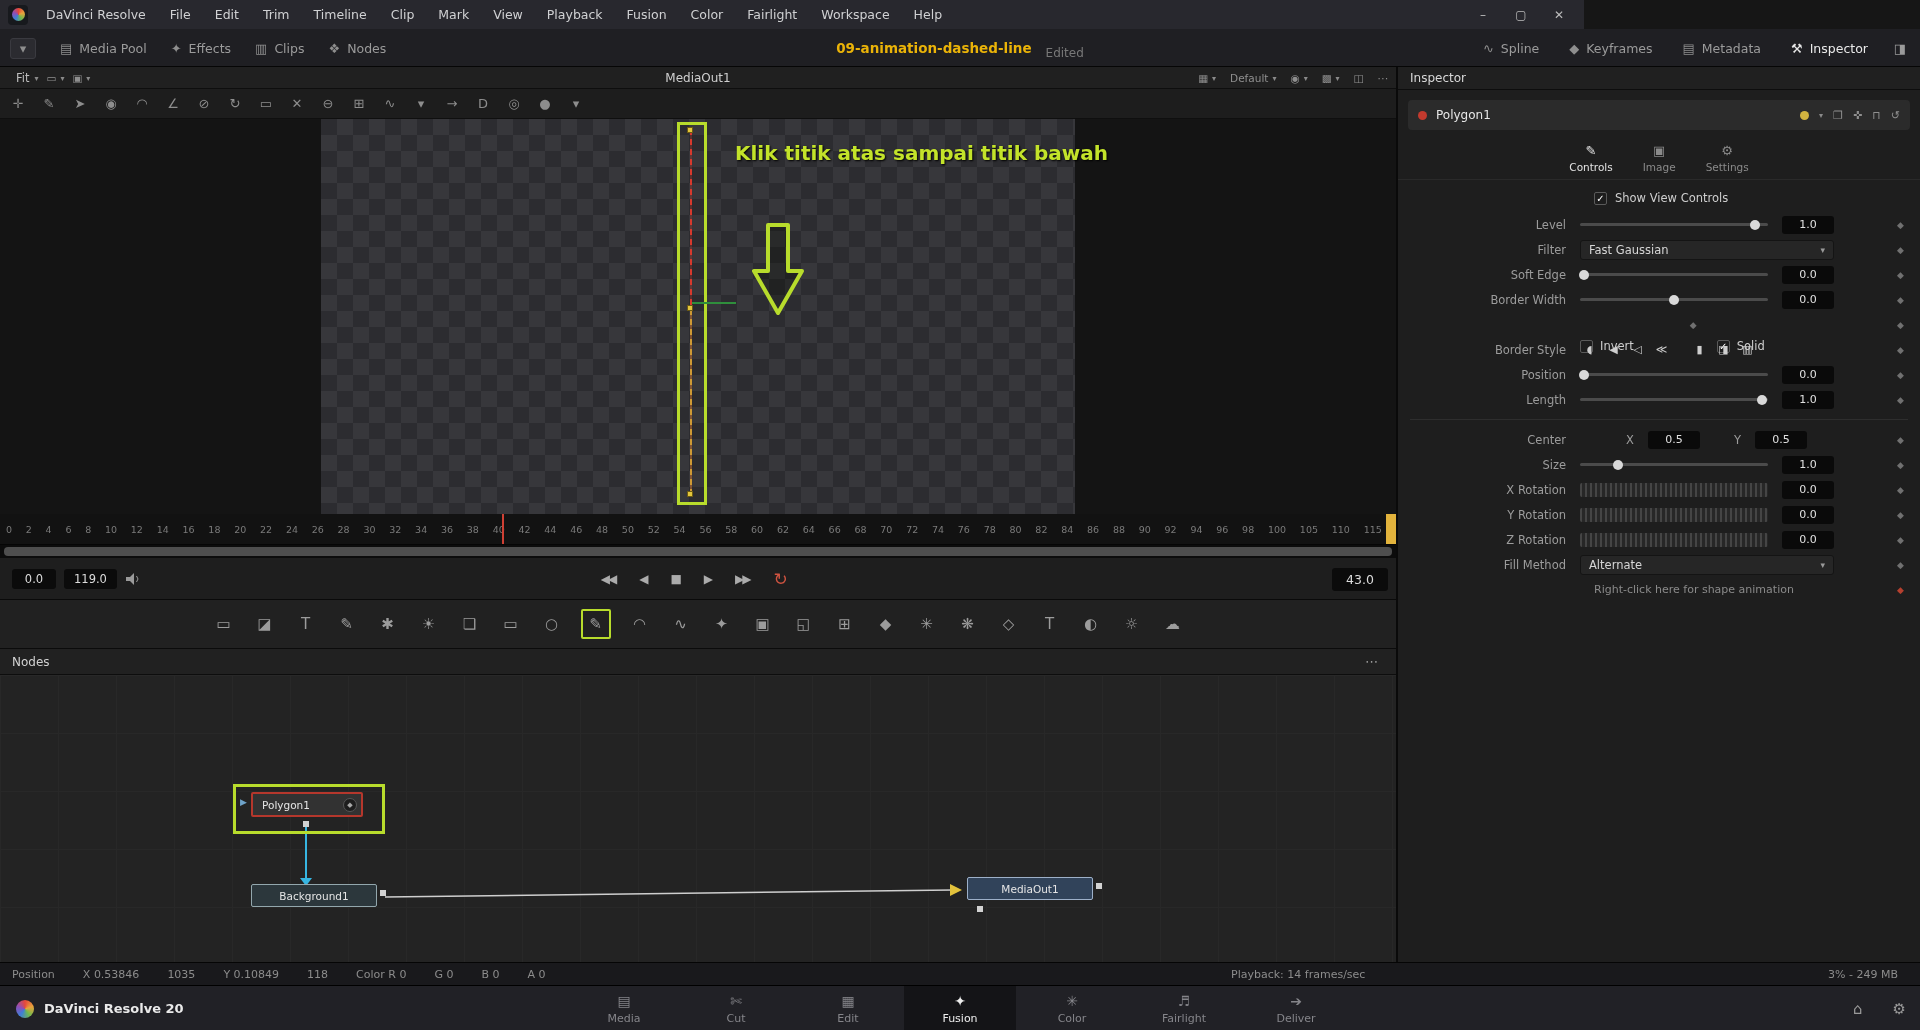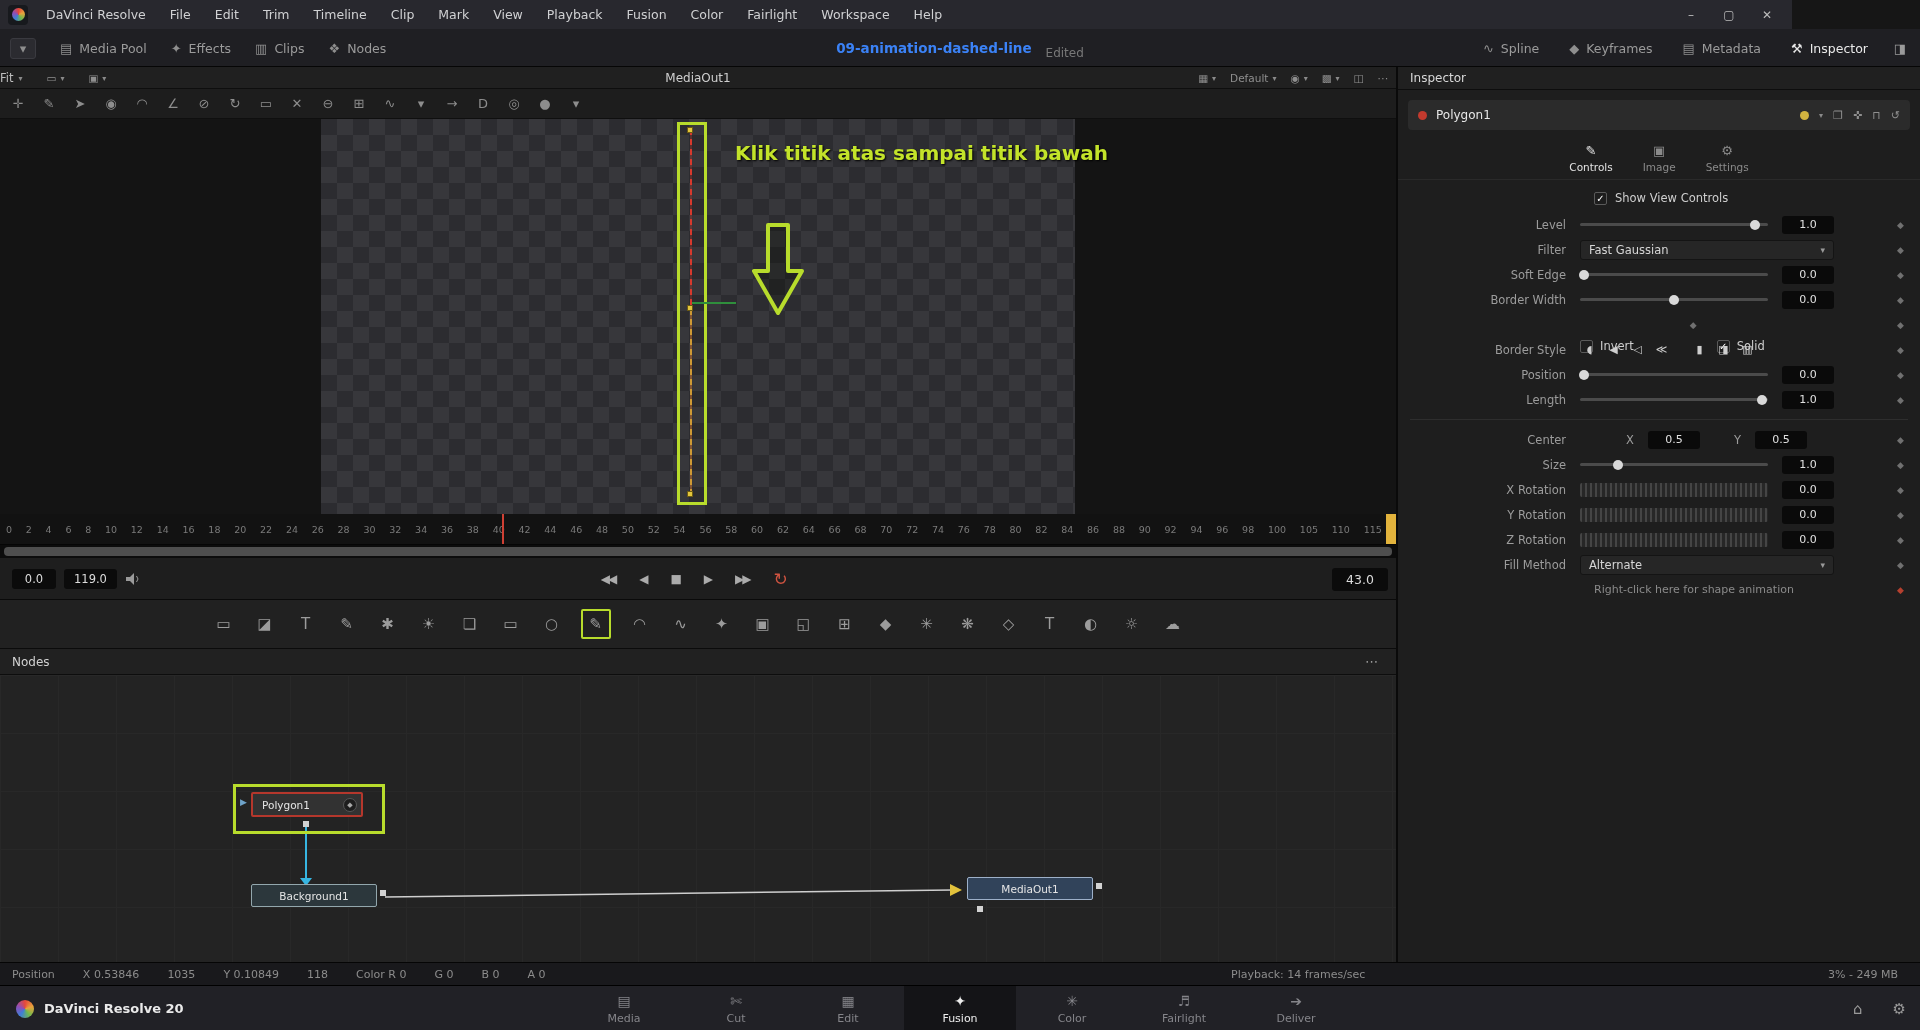"DaVinci Resolve" #menubar { width: 1792px -> 1584px }
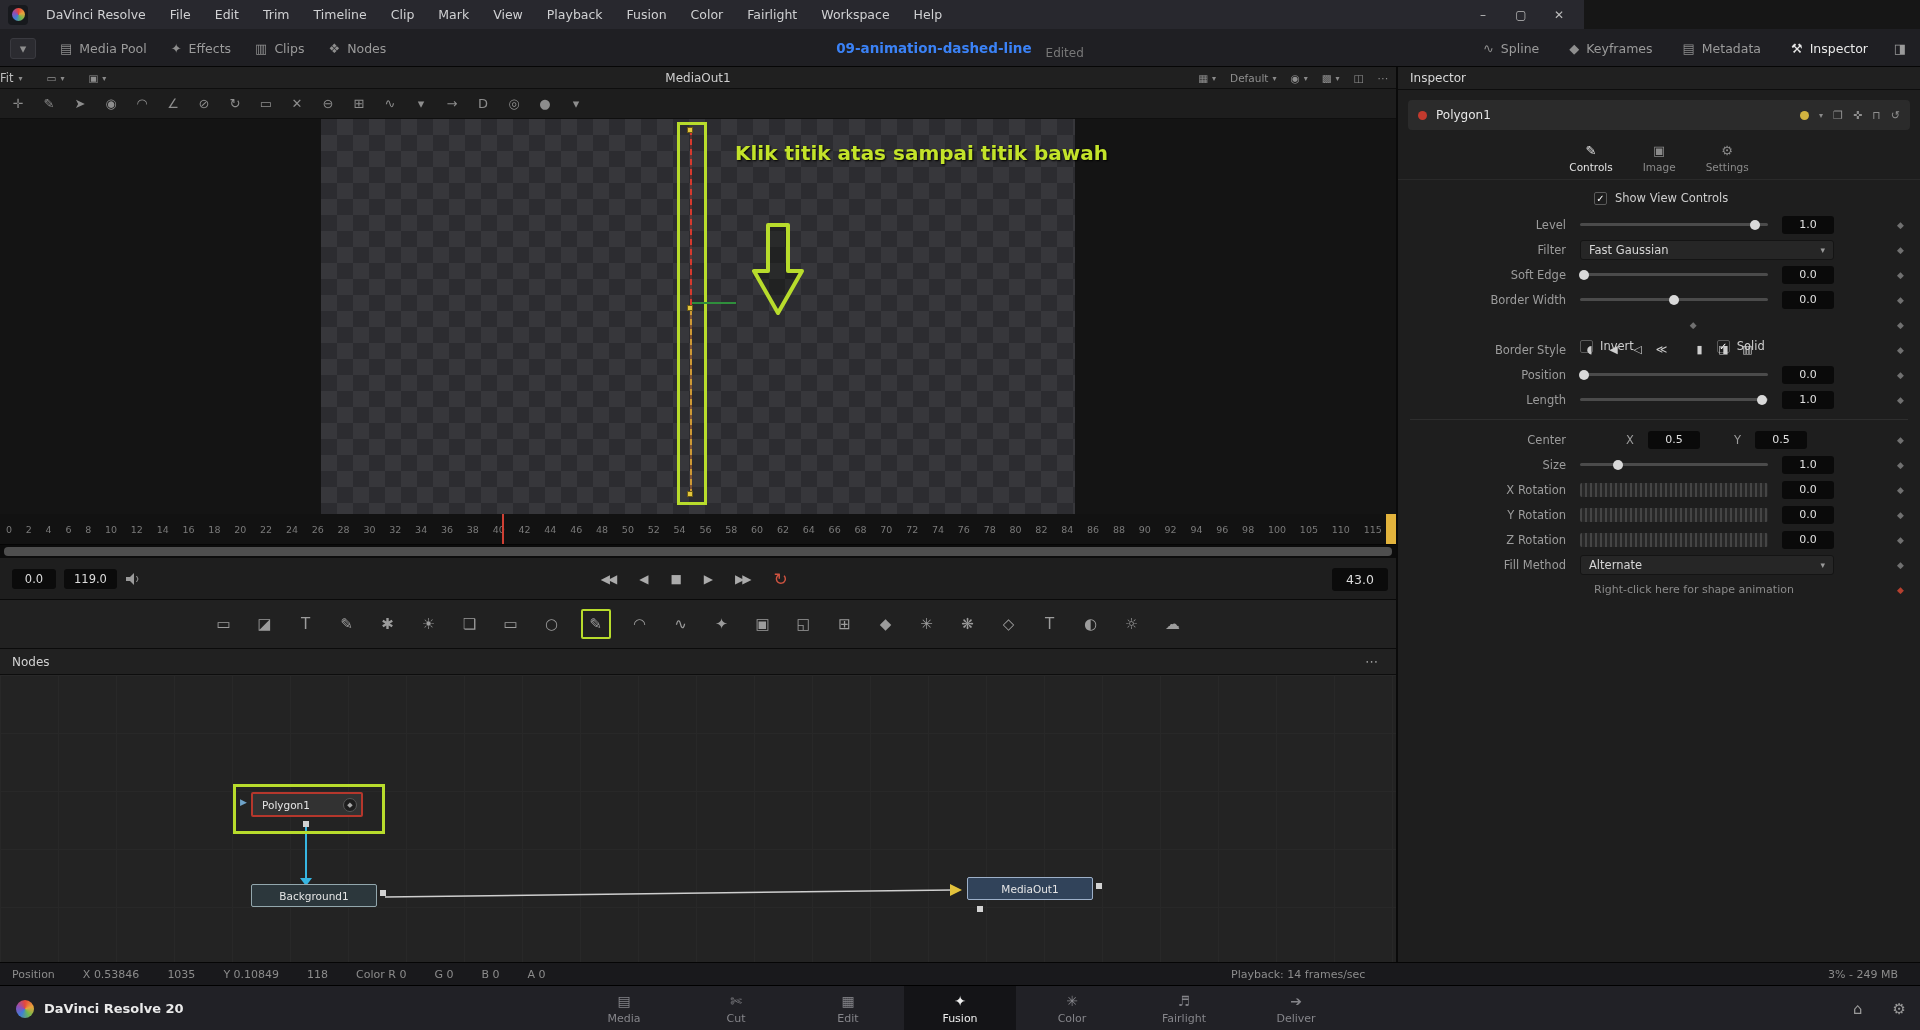"09-animation-dashed-line" #tb-title .t { color: #3b82f6 -> #eab308 }
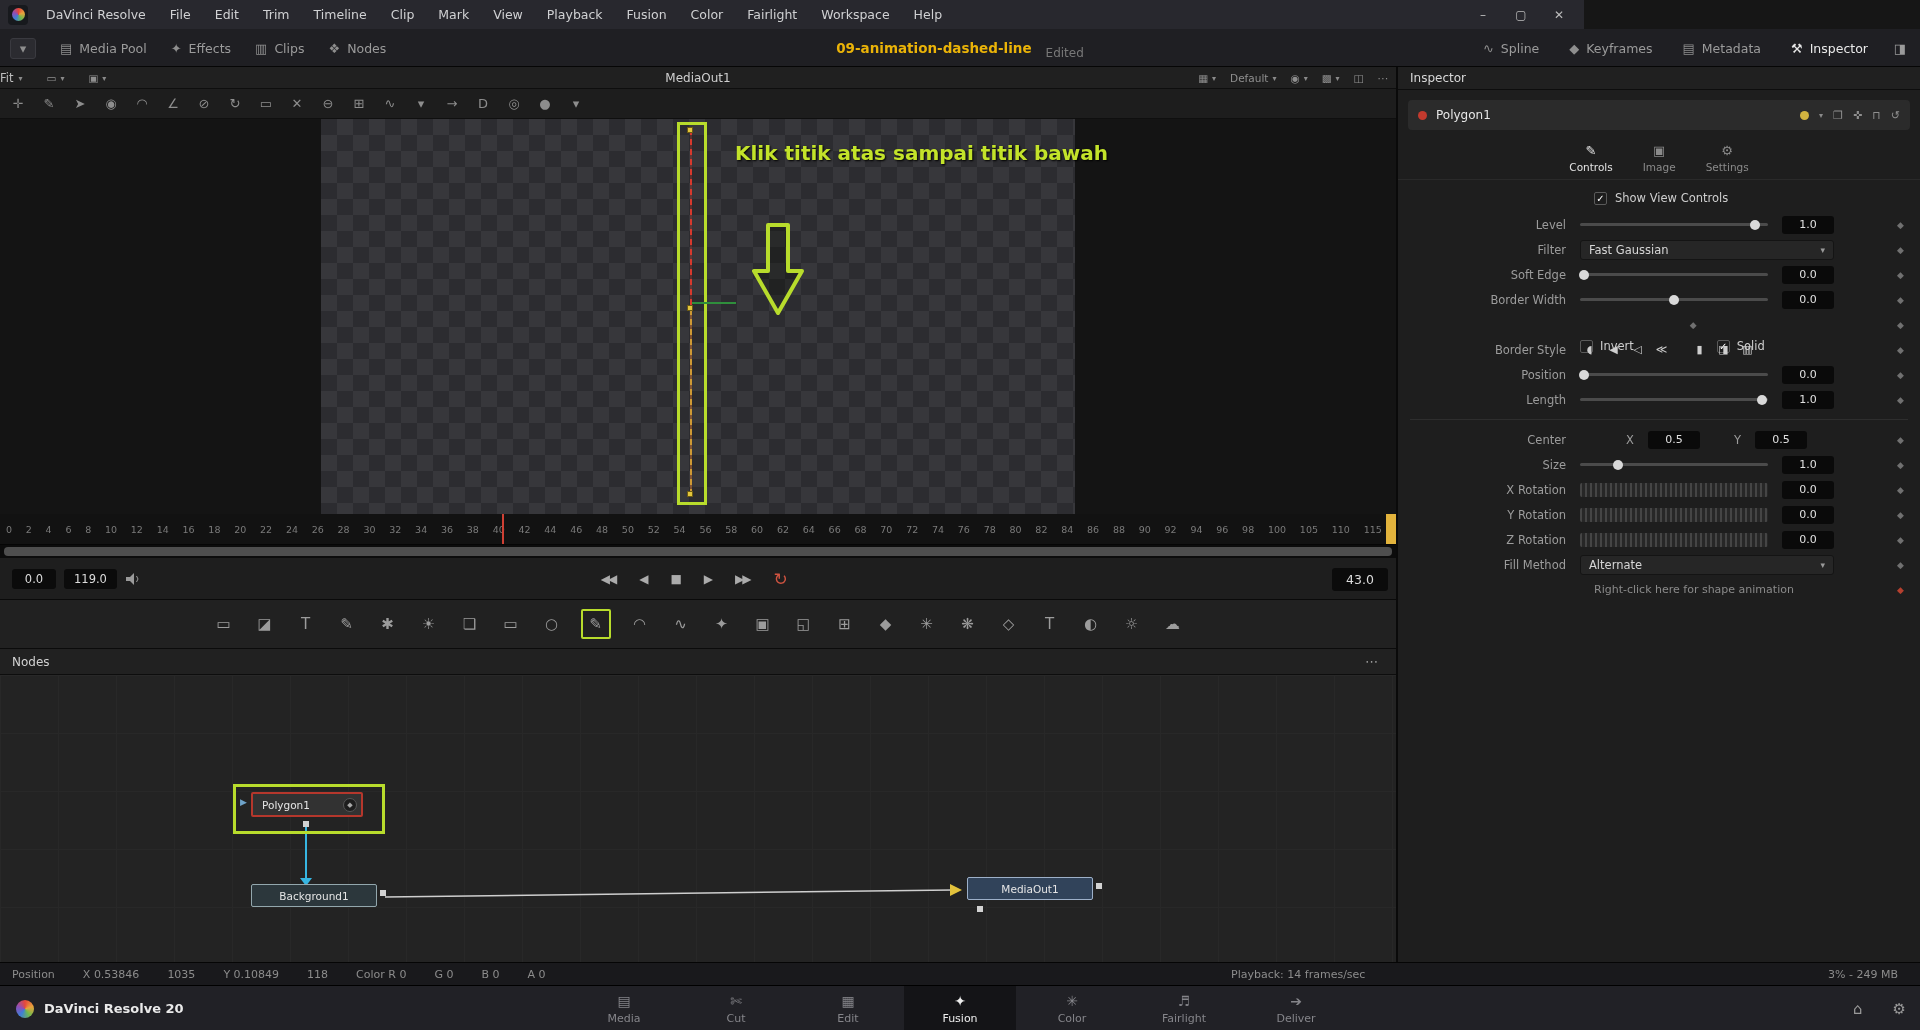"Fit" #vh-left { gap: 24px -> 8px; left: 0 -> 16px }
